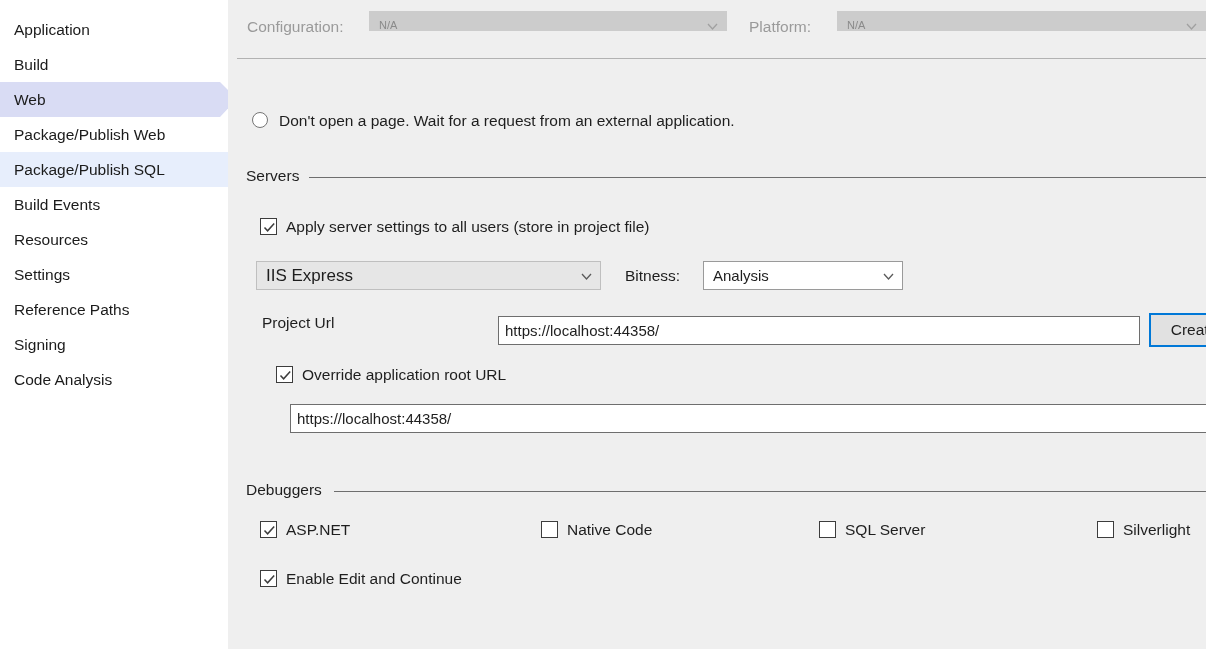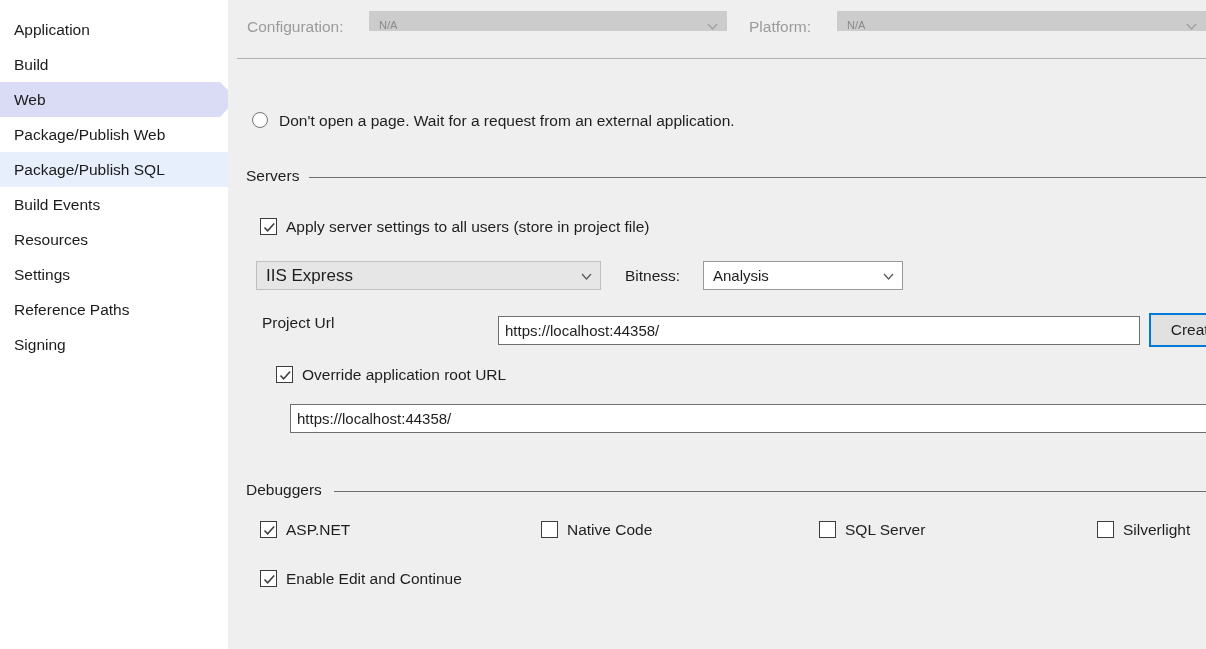"Code Analysis" div.cat-item { html: none -> <div> <span>Code Analysis</span> </div> }
